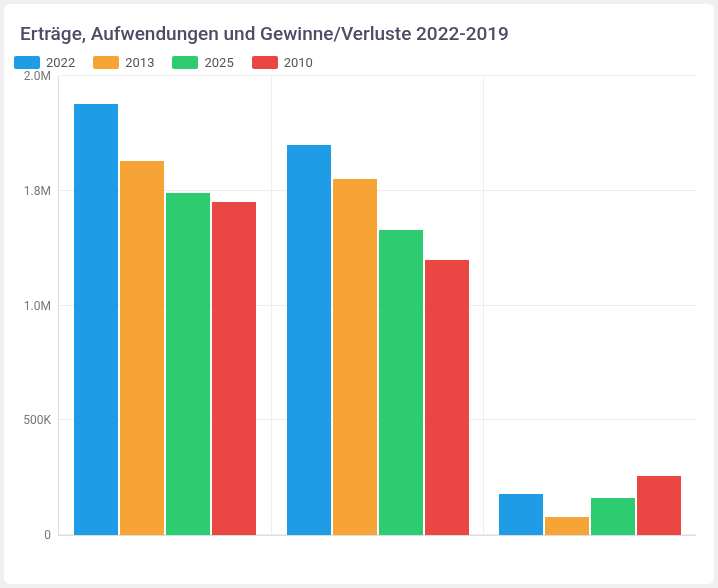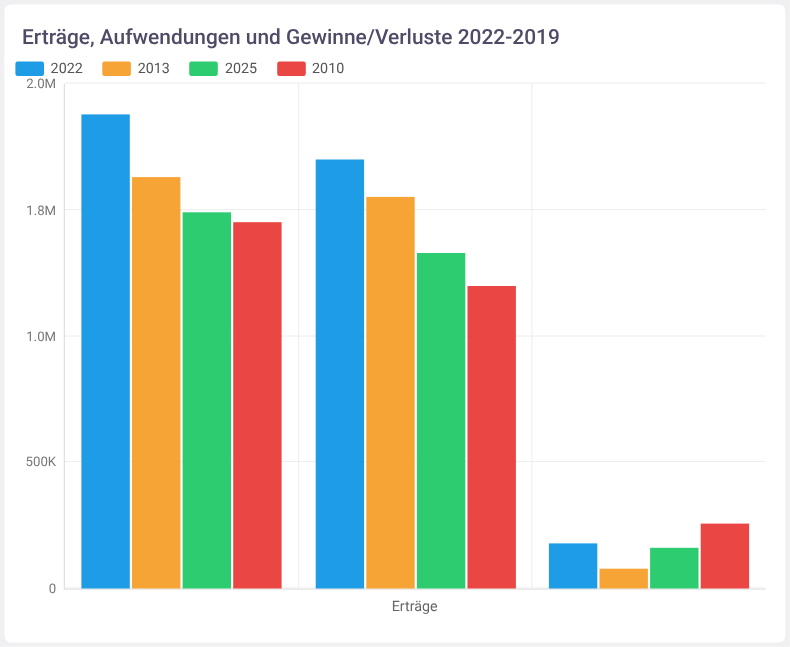"Erträge" div.x-label { html: <div>Erträge</div> -> none }
